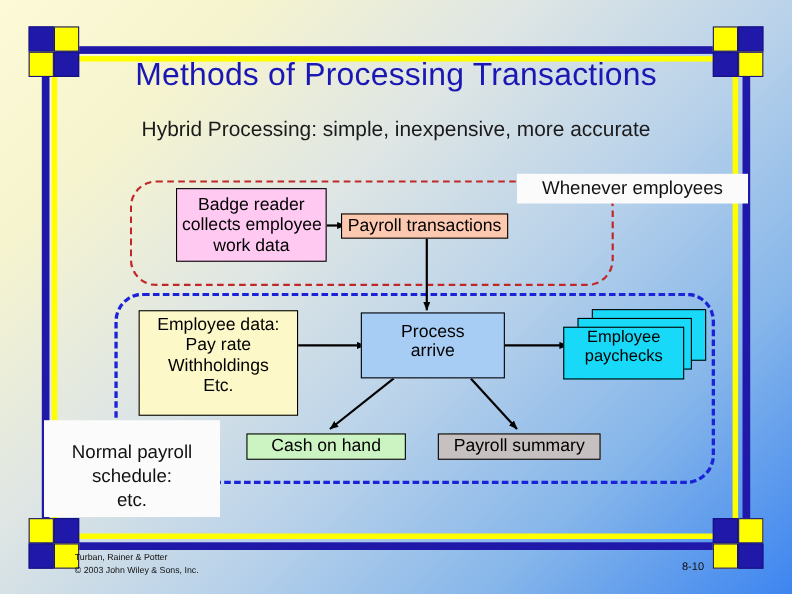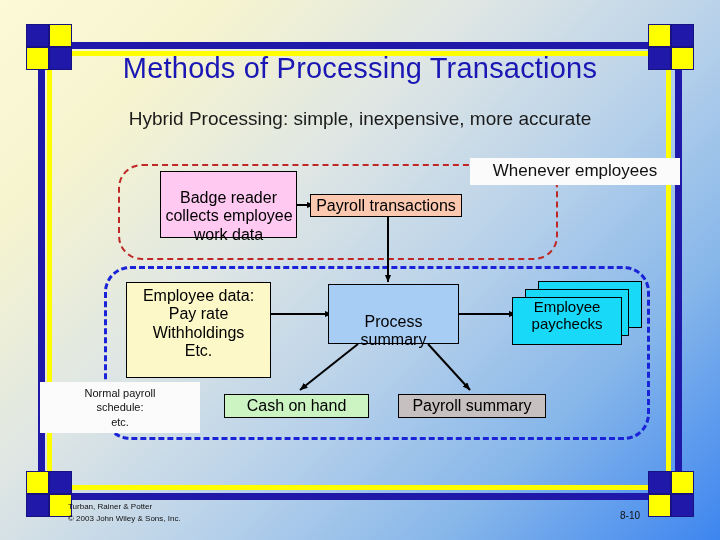"Badge reader" #badge-reader { padding-top: 17px -> 6px }
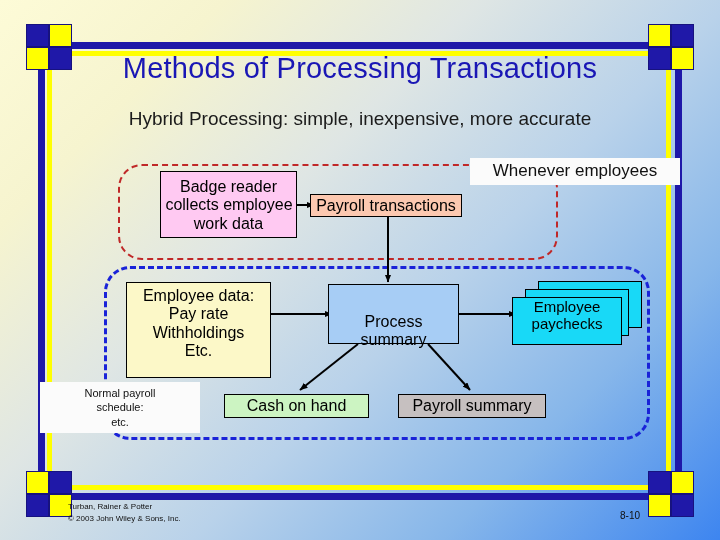"Process" #process-payroll { padding-top: 28px -> 8px }
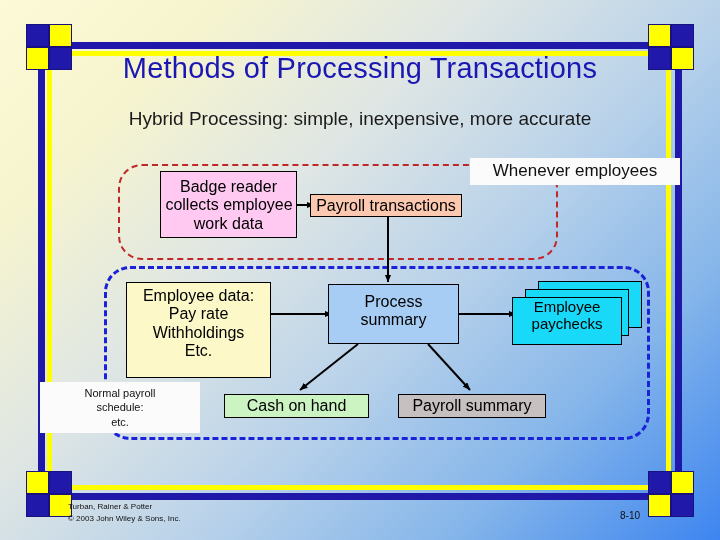"summary" div { text: summary -> arrive }
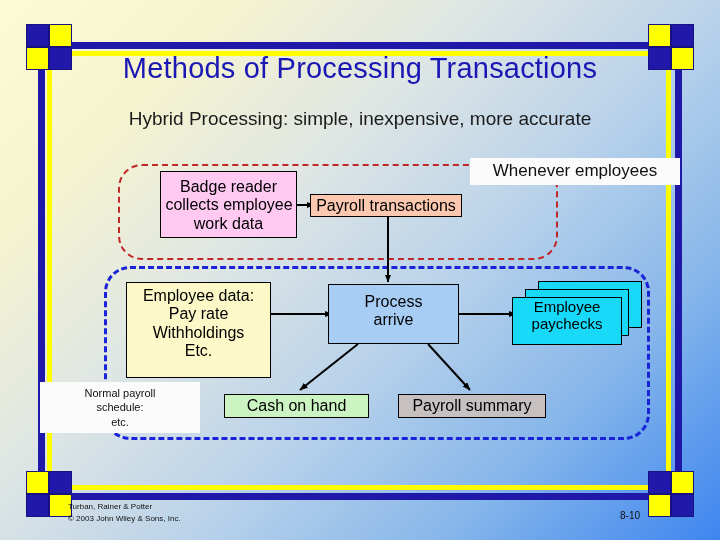"Normal payroll" #callout-schedule { font-size: 11px -> 17px; padding: 4px 0 4px -> 18px 0 4px }
